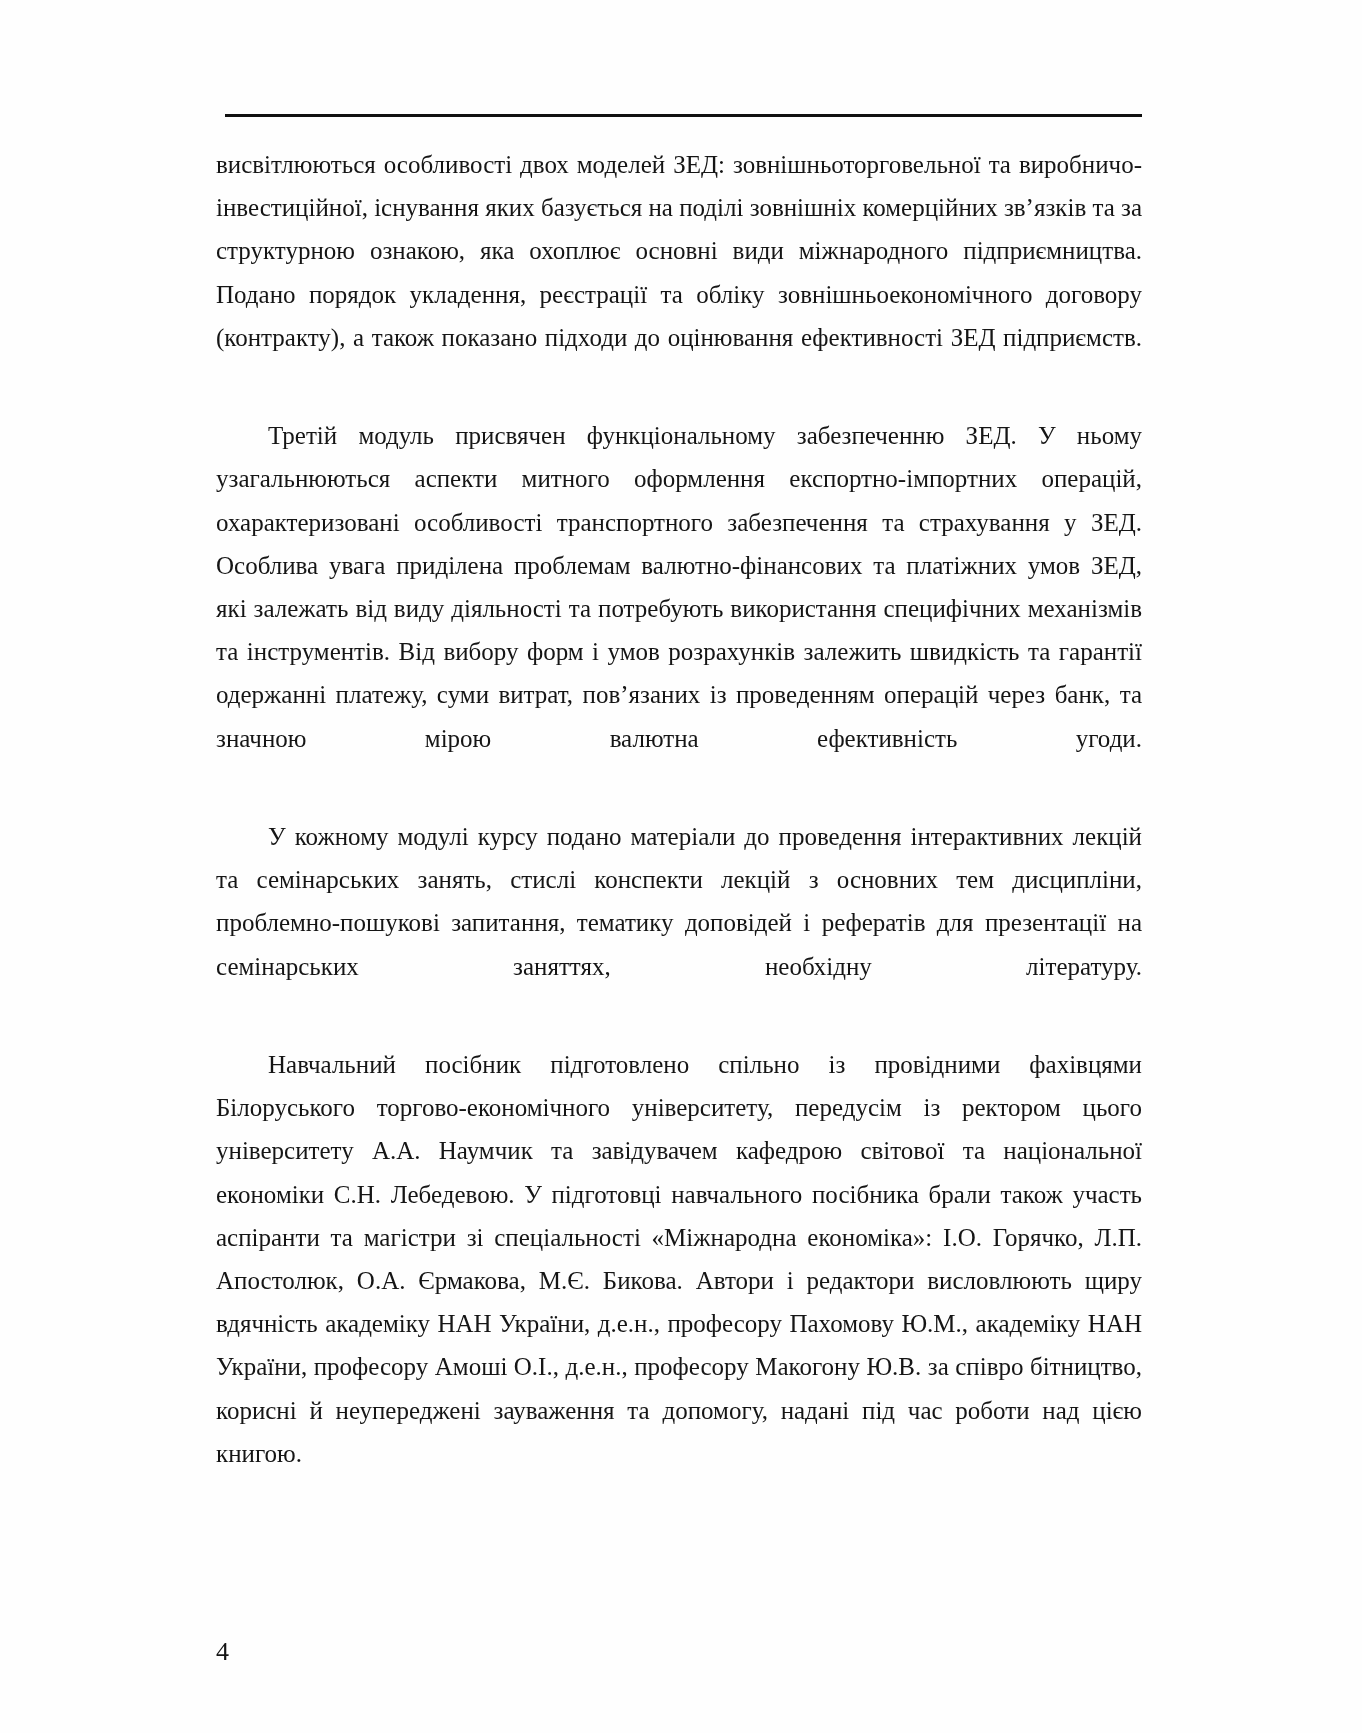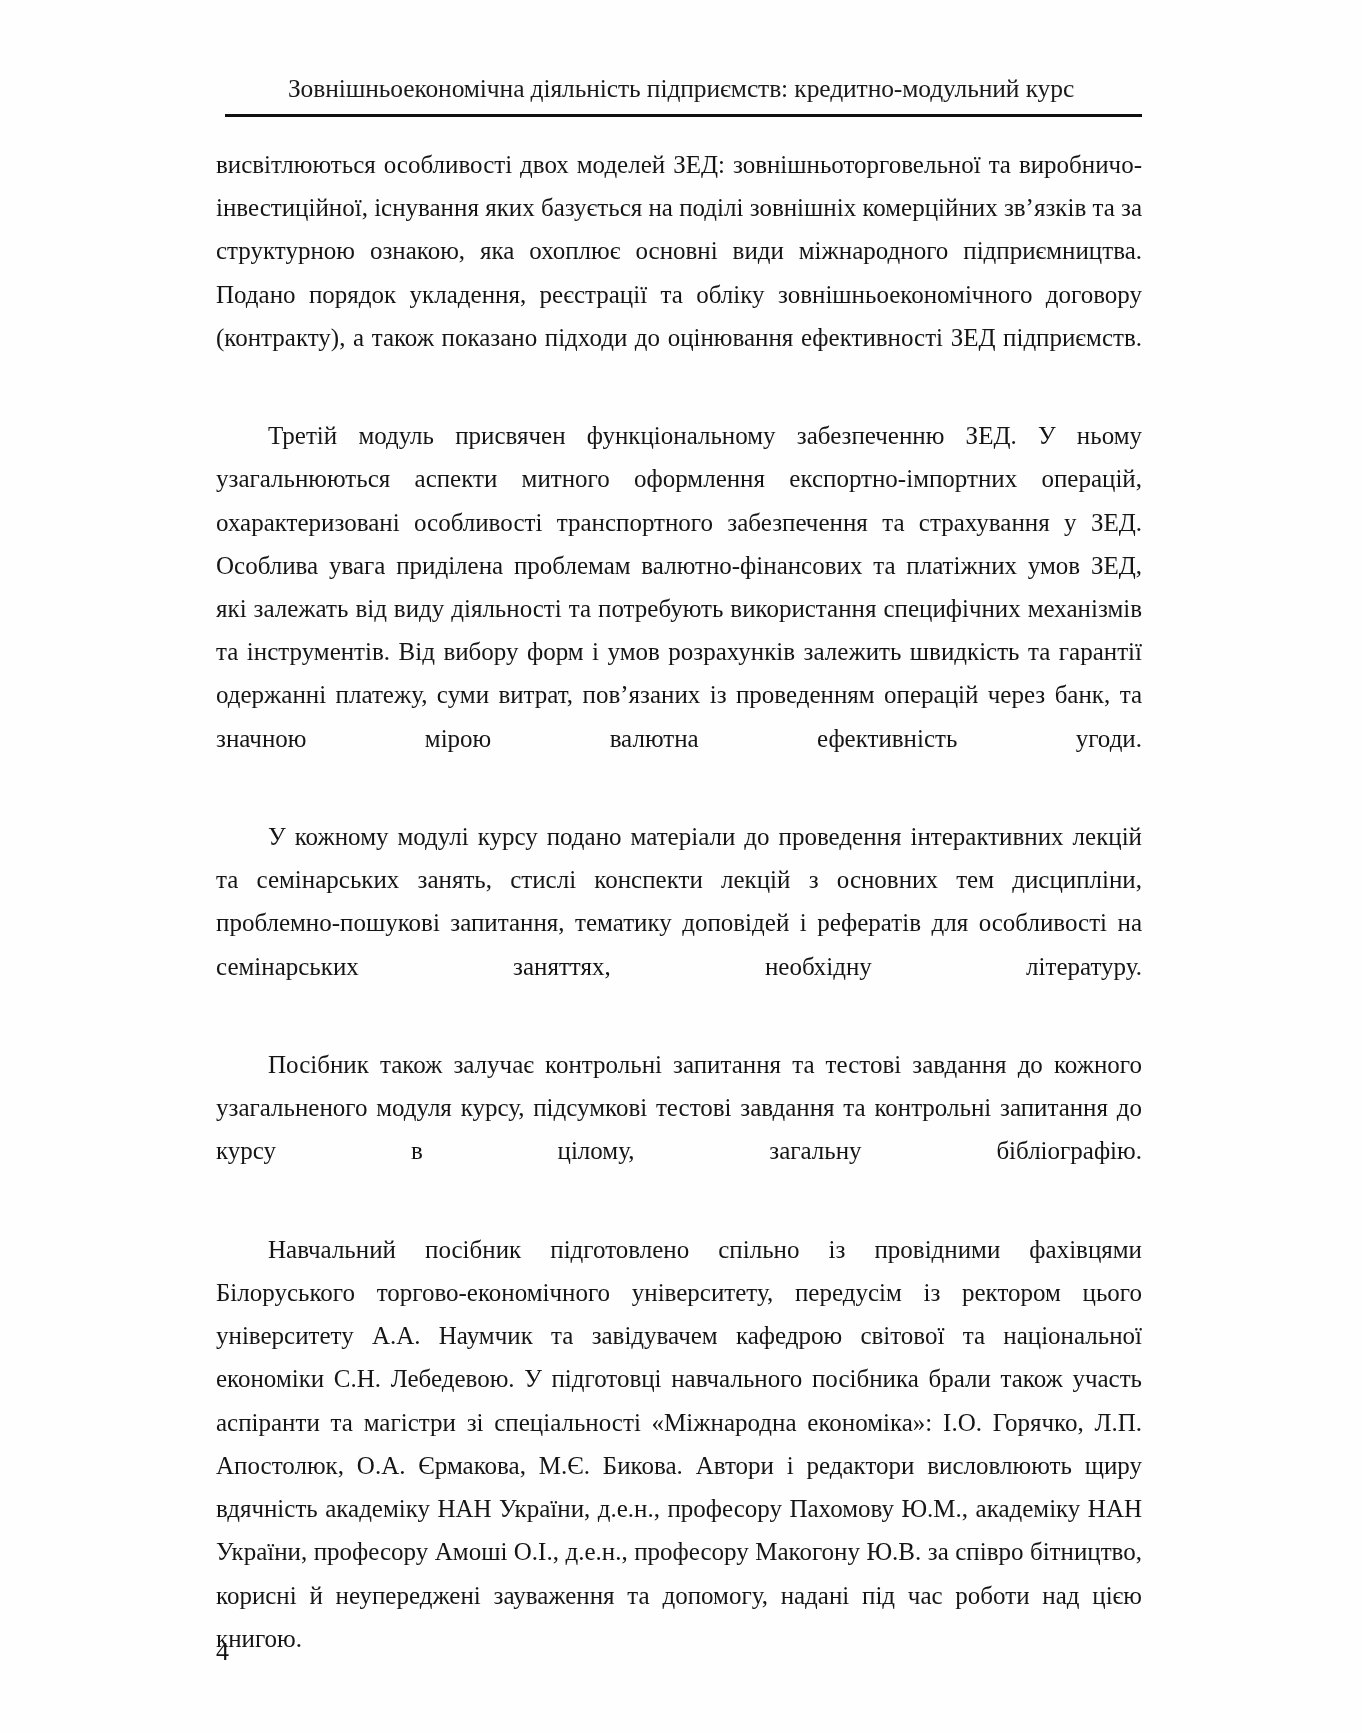"Зовнішньоекономічна діяльність" div.header-title { html: <div>Зовнішньоекономічна діяльність підприємств: кредитно-модульний курс</div> -> none }
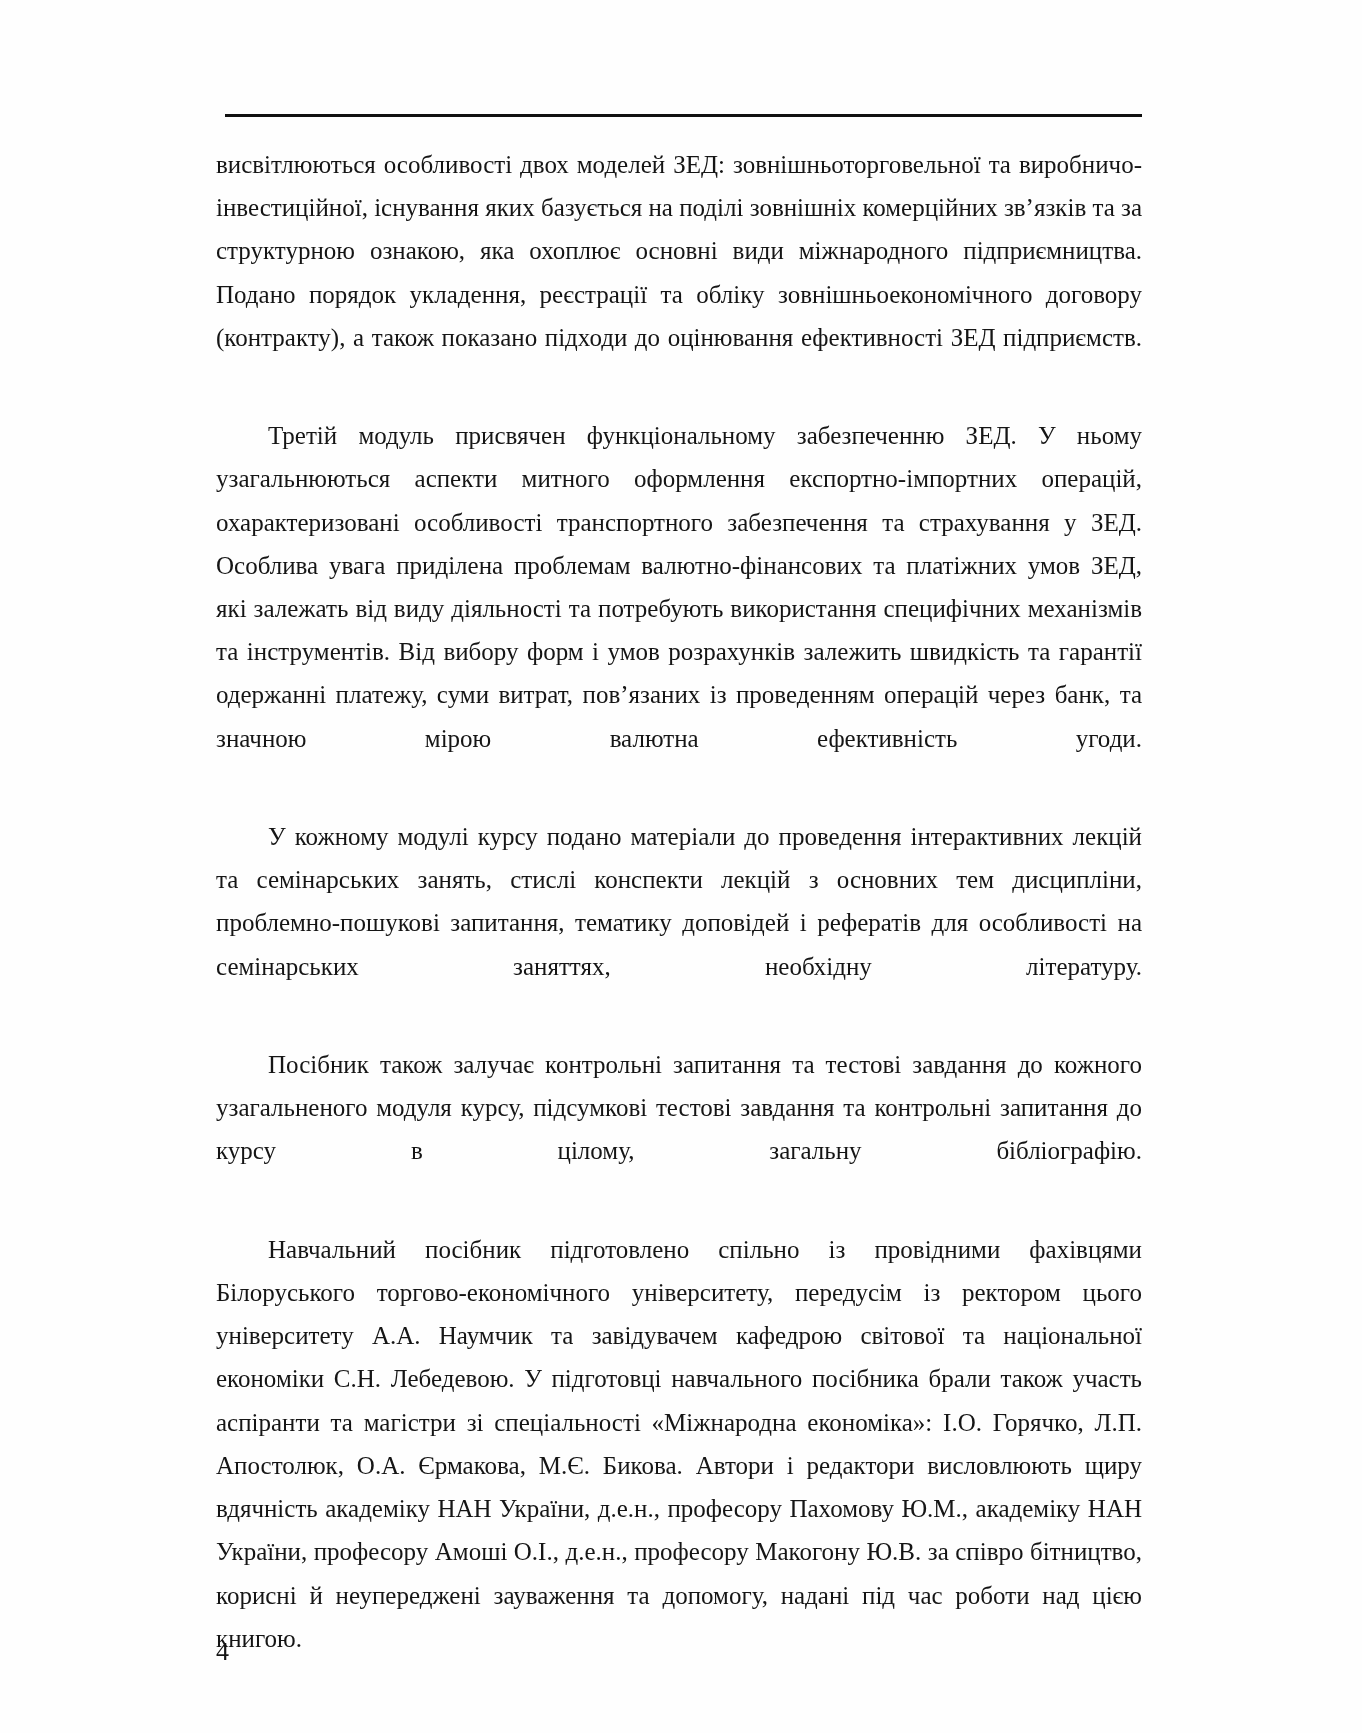"У кожному модулі курсу подано" p.para { text: особливості -> презентації }
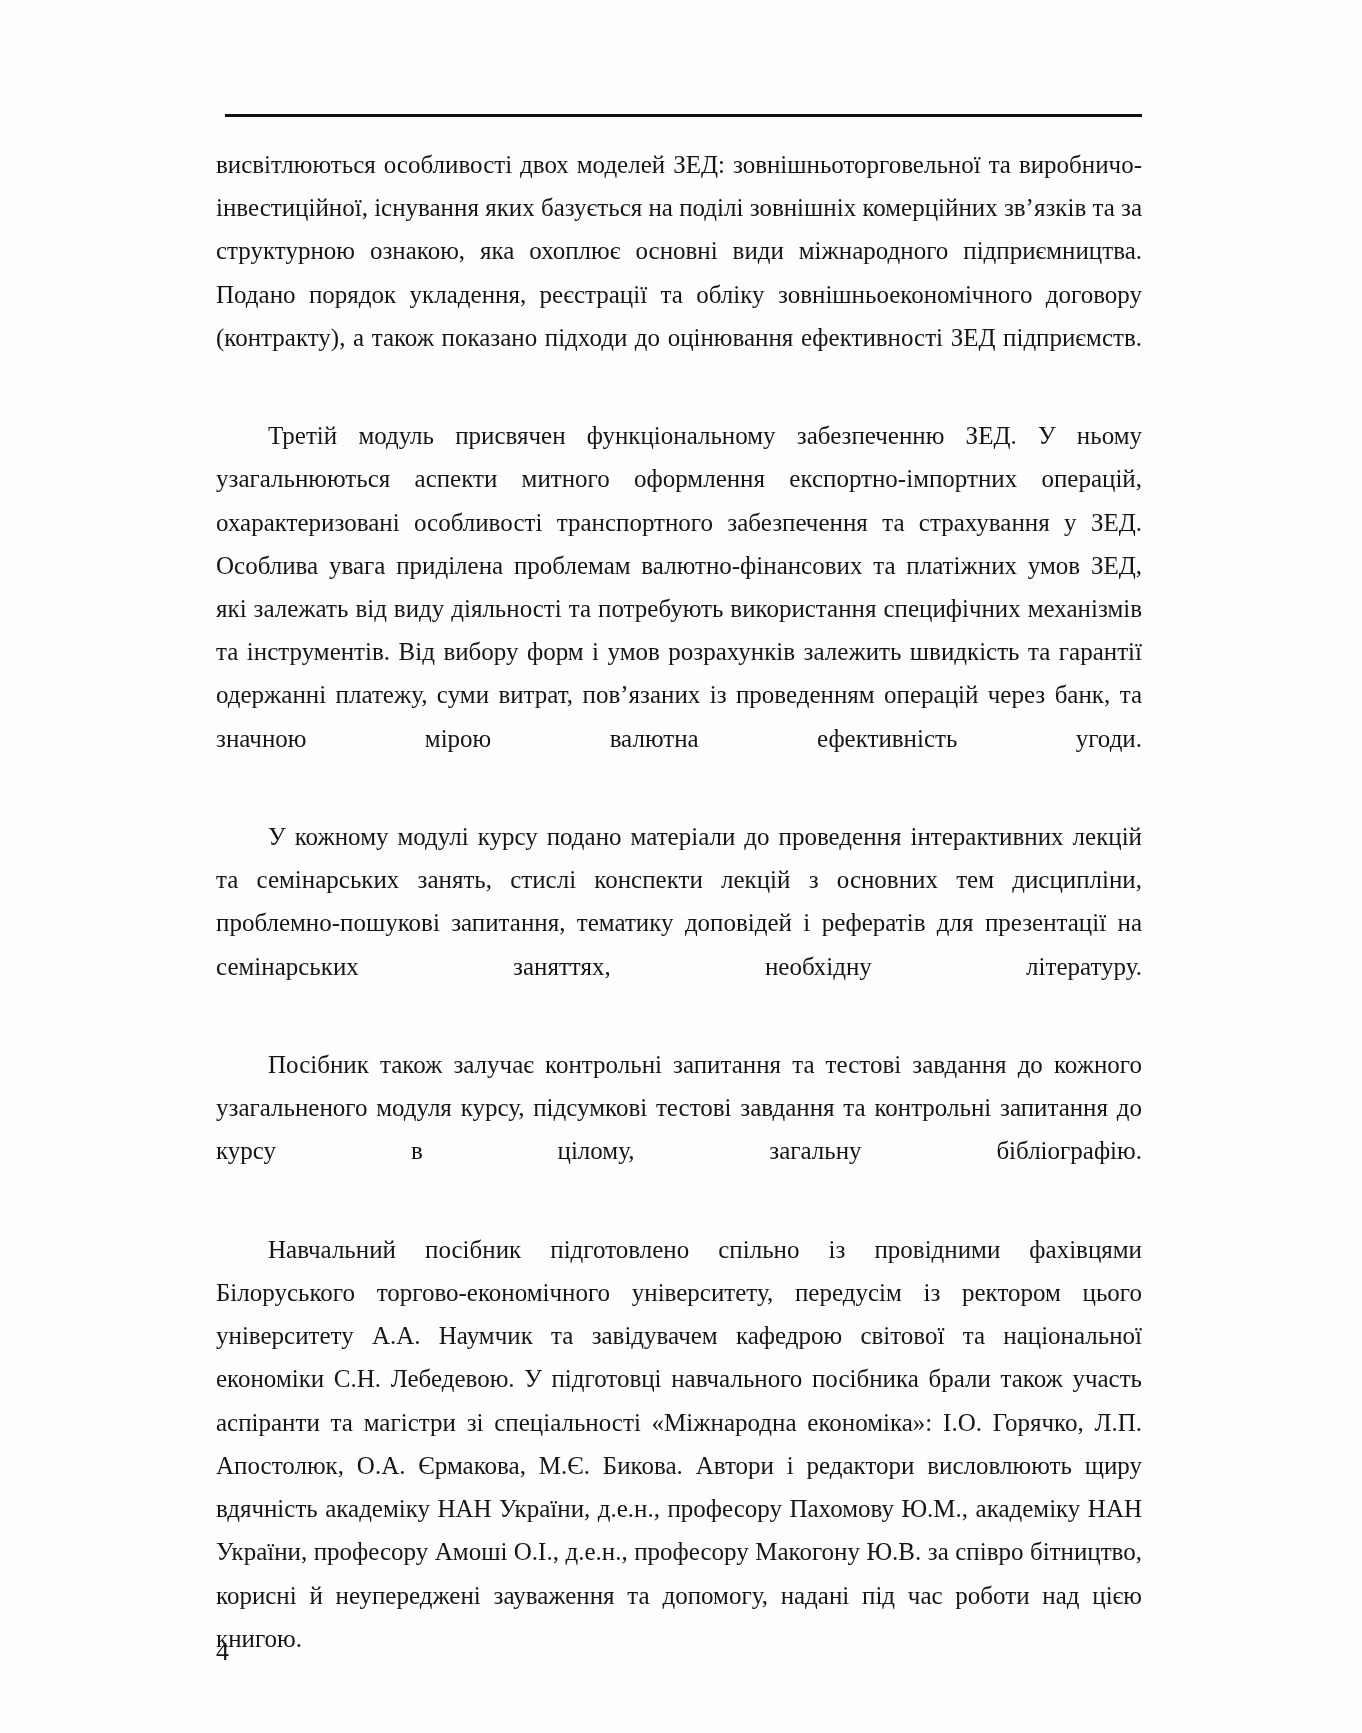"Посібник також залучає контрольні" p.para { html: <p>Посібник також залучає контрольні запитання та тестові завдання до кожного узагальненого модуля курсу, підсумкові тестові завдання та контрольні запитання до курсу в цілому, загальну бібліографію.</p> -> none }
